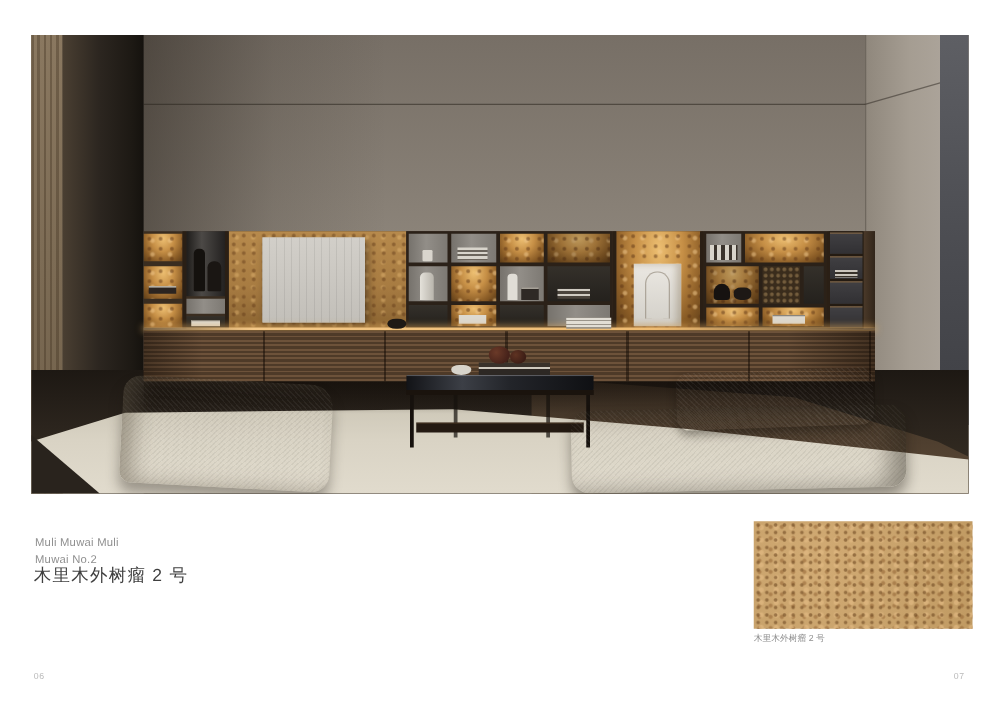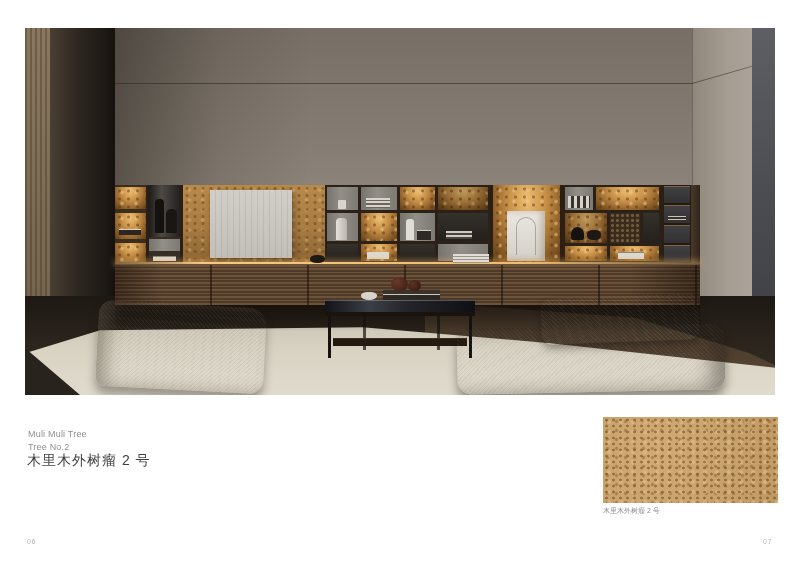"Muli Muli Tree" div { text: Muli Tree -> Muwai Muli }
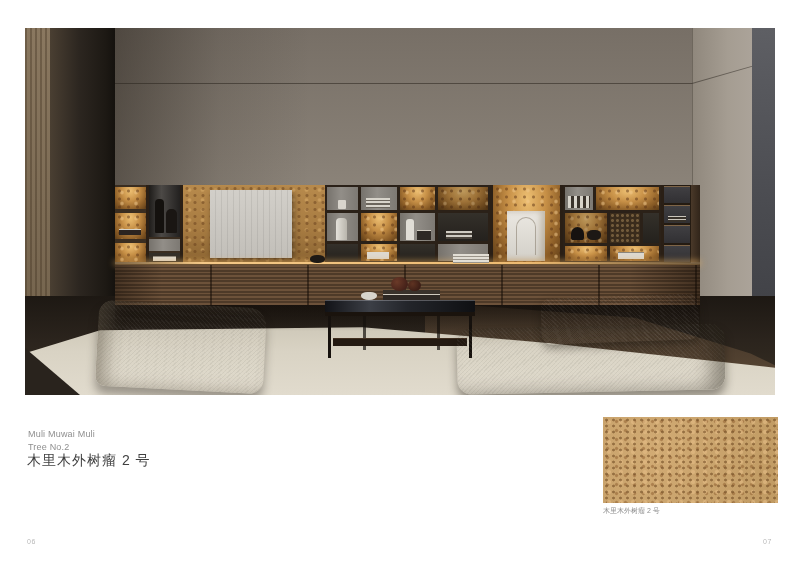"Tree No.2" div { text: Tree -> Muwai }
